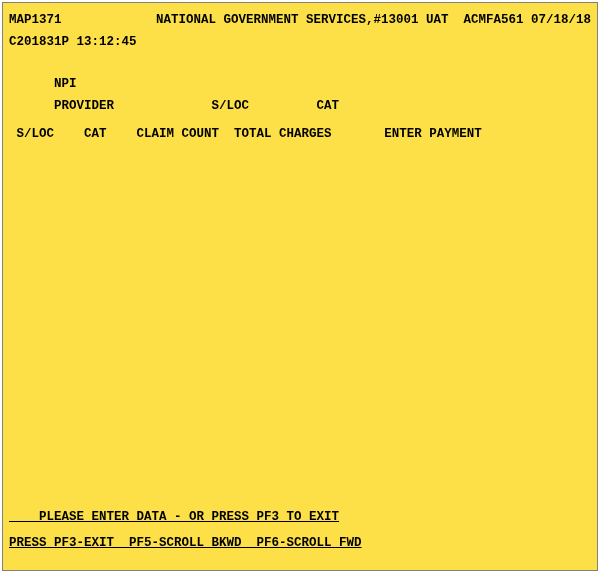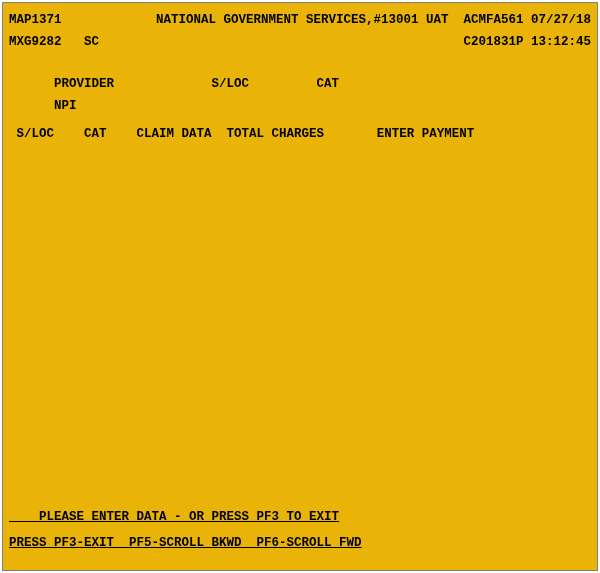"MAP1371" .terminal { background: #eab308 -> #fde047 }
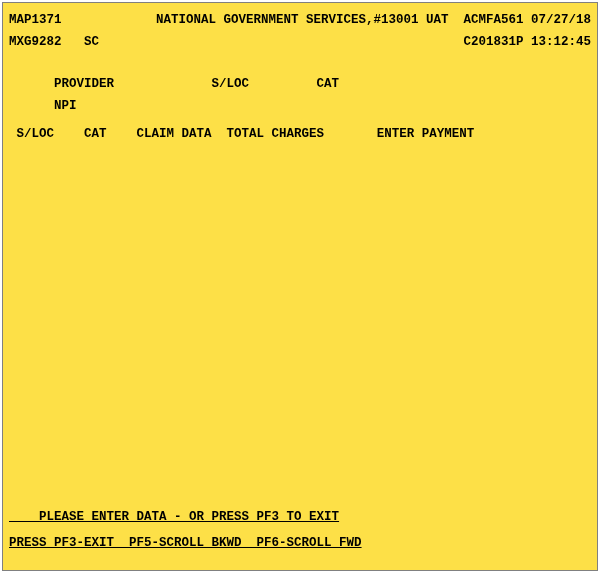"NATIONAL GOVERNMENT SERVICES,#13001 UAT" span.line { text: 07/27/18 -> 07/18/18 }
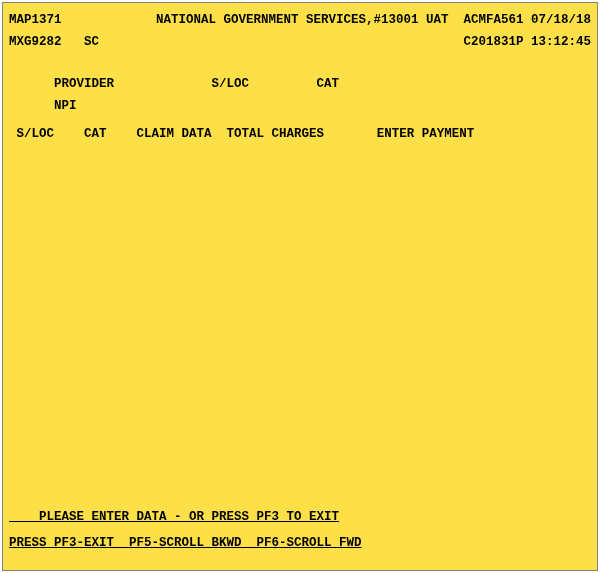"MXG9282 SC" span.line { html: <span><span>MXG9282</span> <span>SC</span></span> -> none }
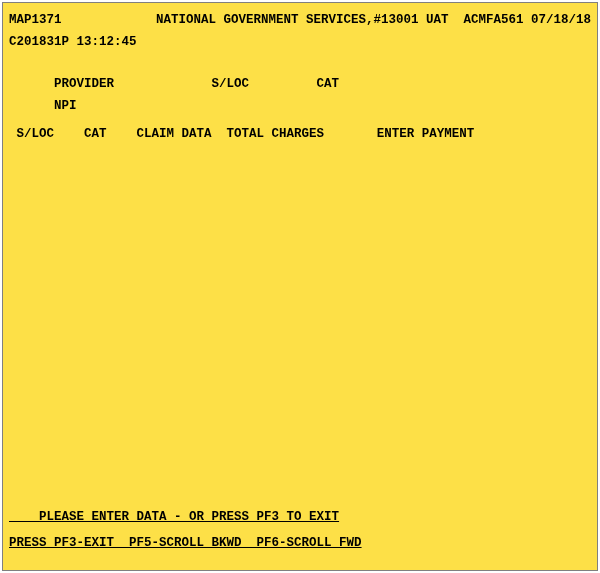"PROVIDER S/LOC CAT" div.line { order: before "NPI" -> after "NPI" }
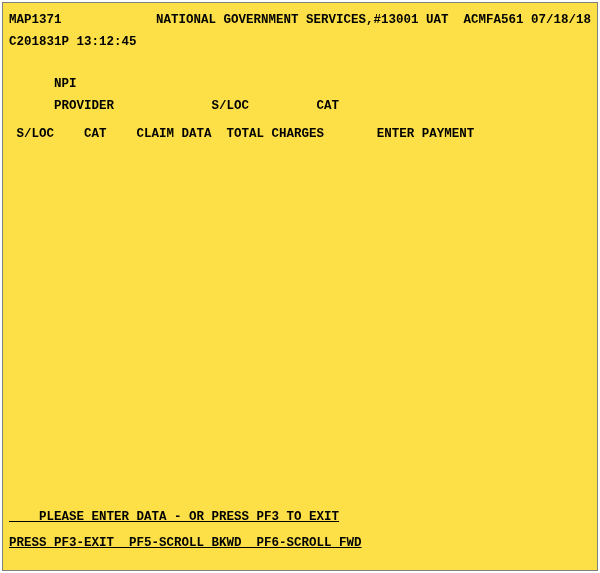"CLAIM DATA" span { text: DATA -> COUNT }
